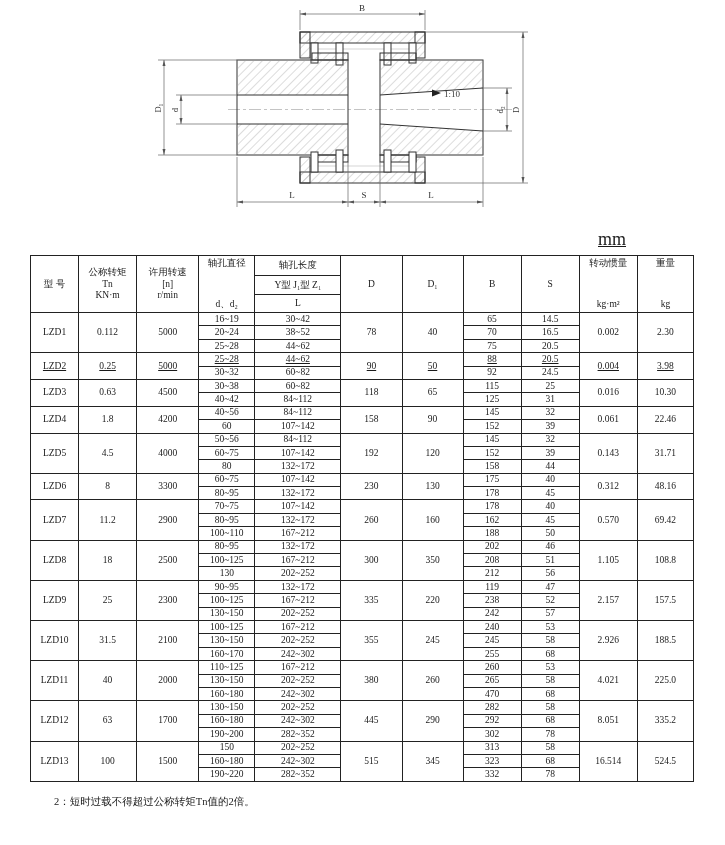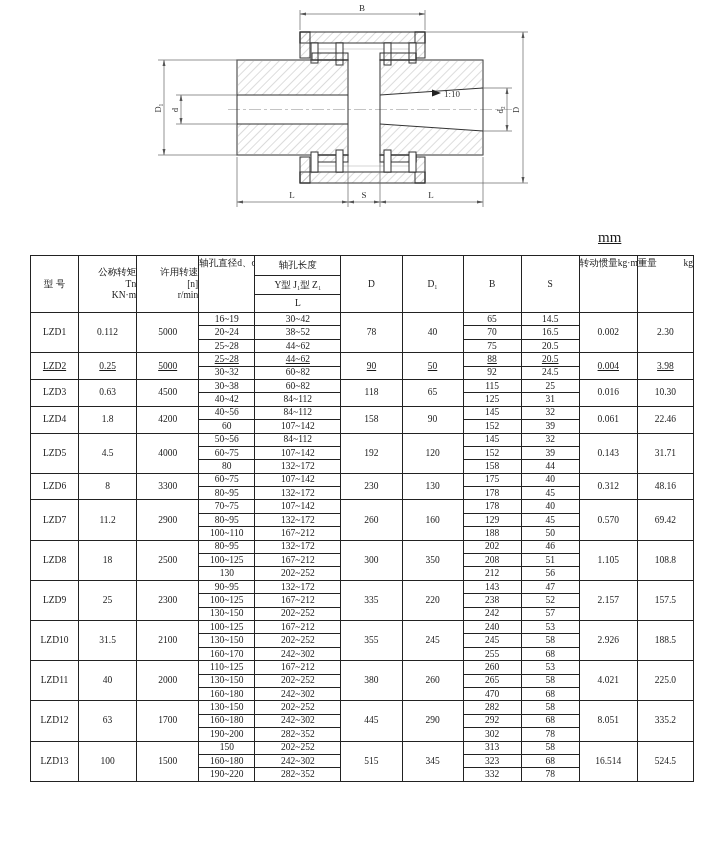"mm" .unit { font-size: 15px -> 18px }
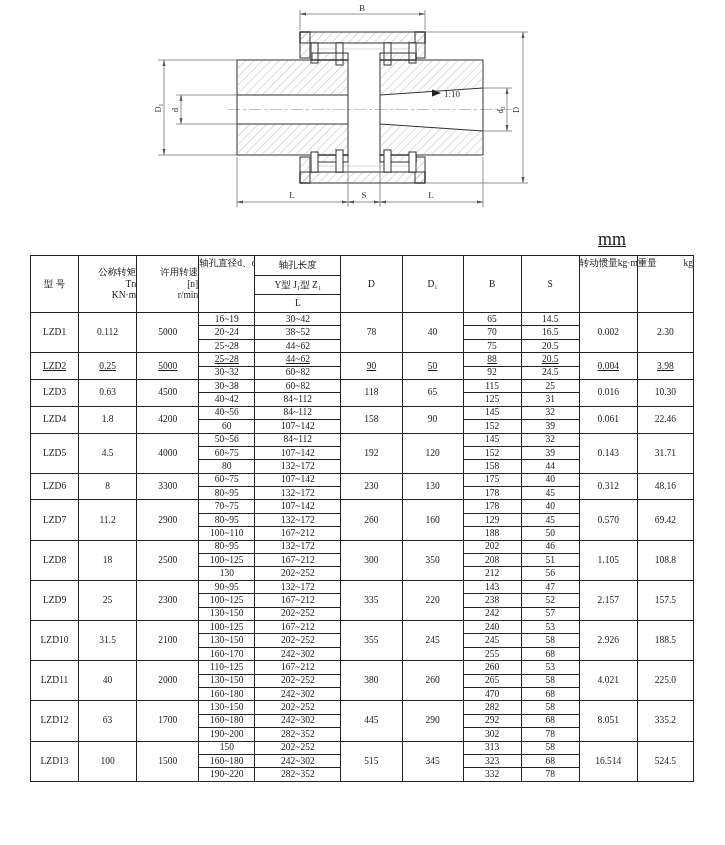"轴孔直径" .hsplit { flex-direction: row -> column }
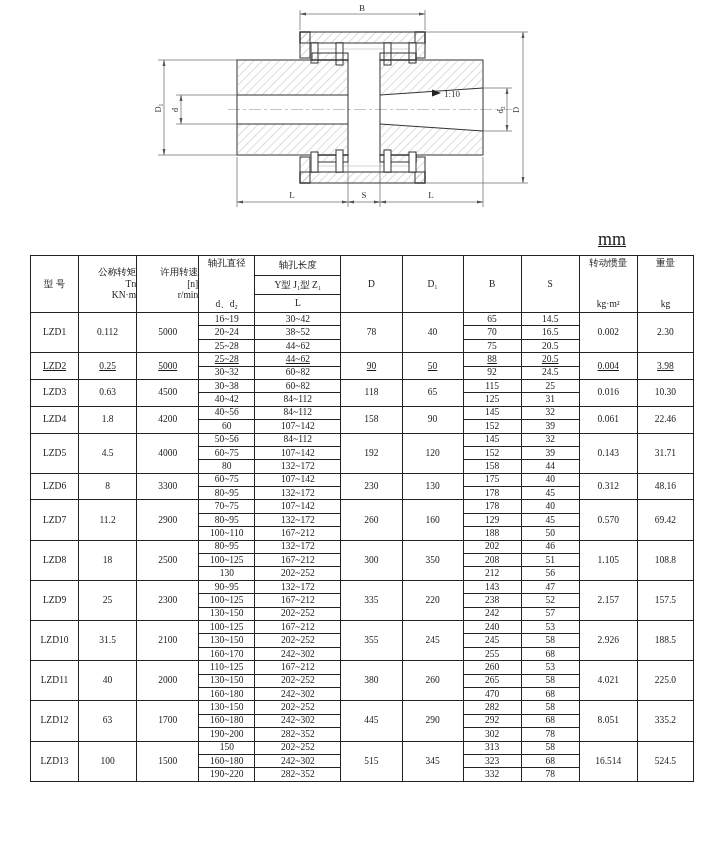"公称转矩" .hstack { align-items: flex-end -> none }
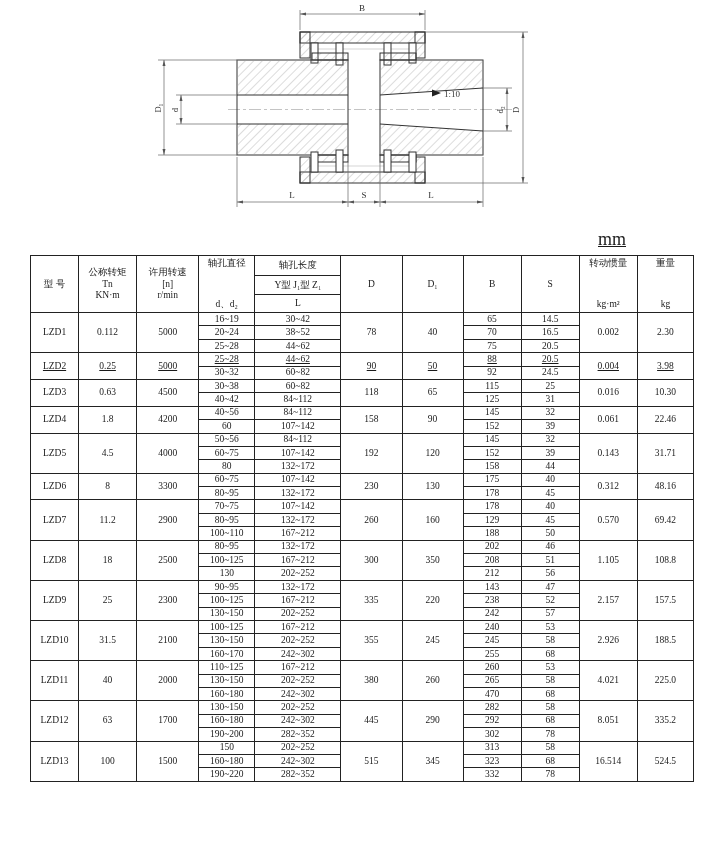"129" td { text: 129 -> 162 }
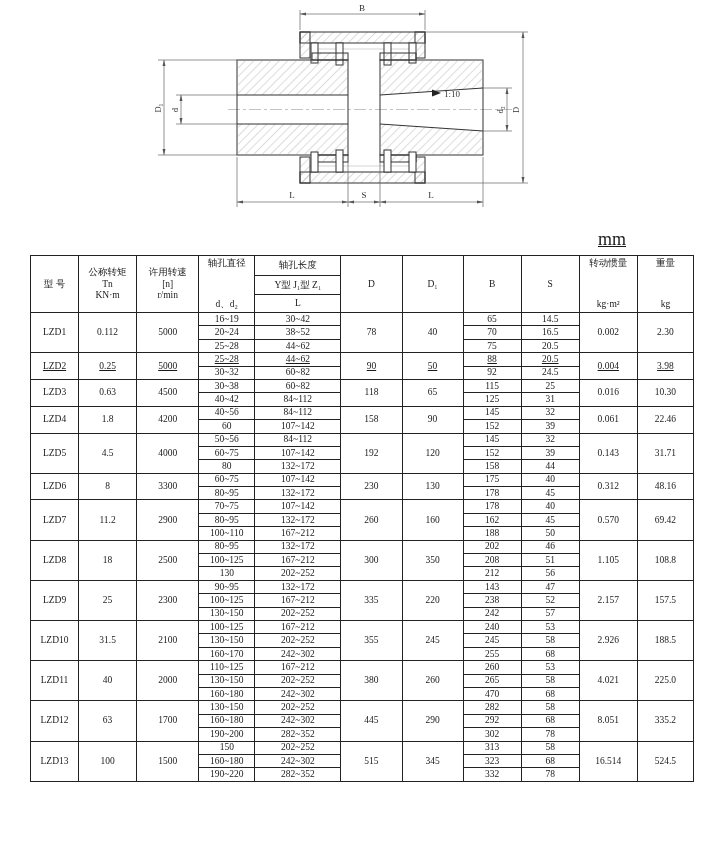"143" td { text: 143 -> 119 }
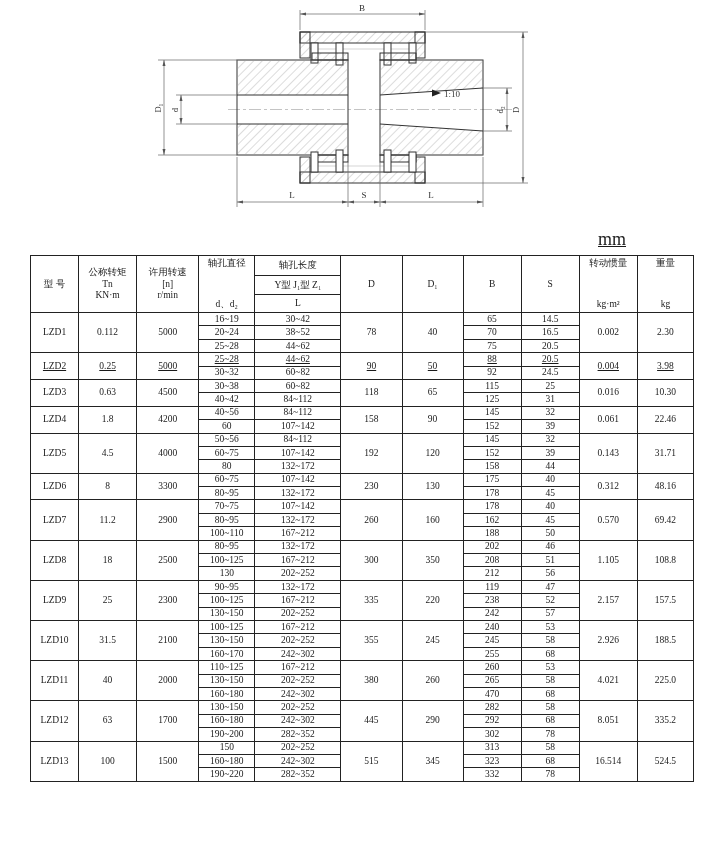"2：短时过载不得超过公称转矩Tn值的2倍。" div.note2 { html: none -> <div>2：短时过载不得超过公称转矩Tn值的2倍。</div> }
